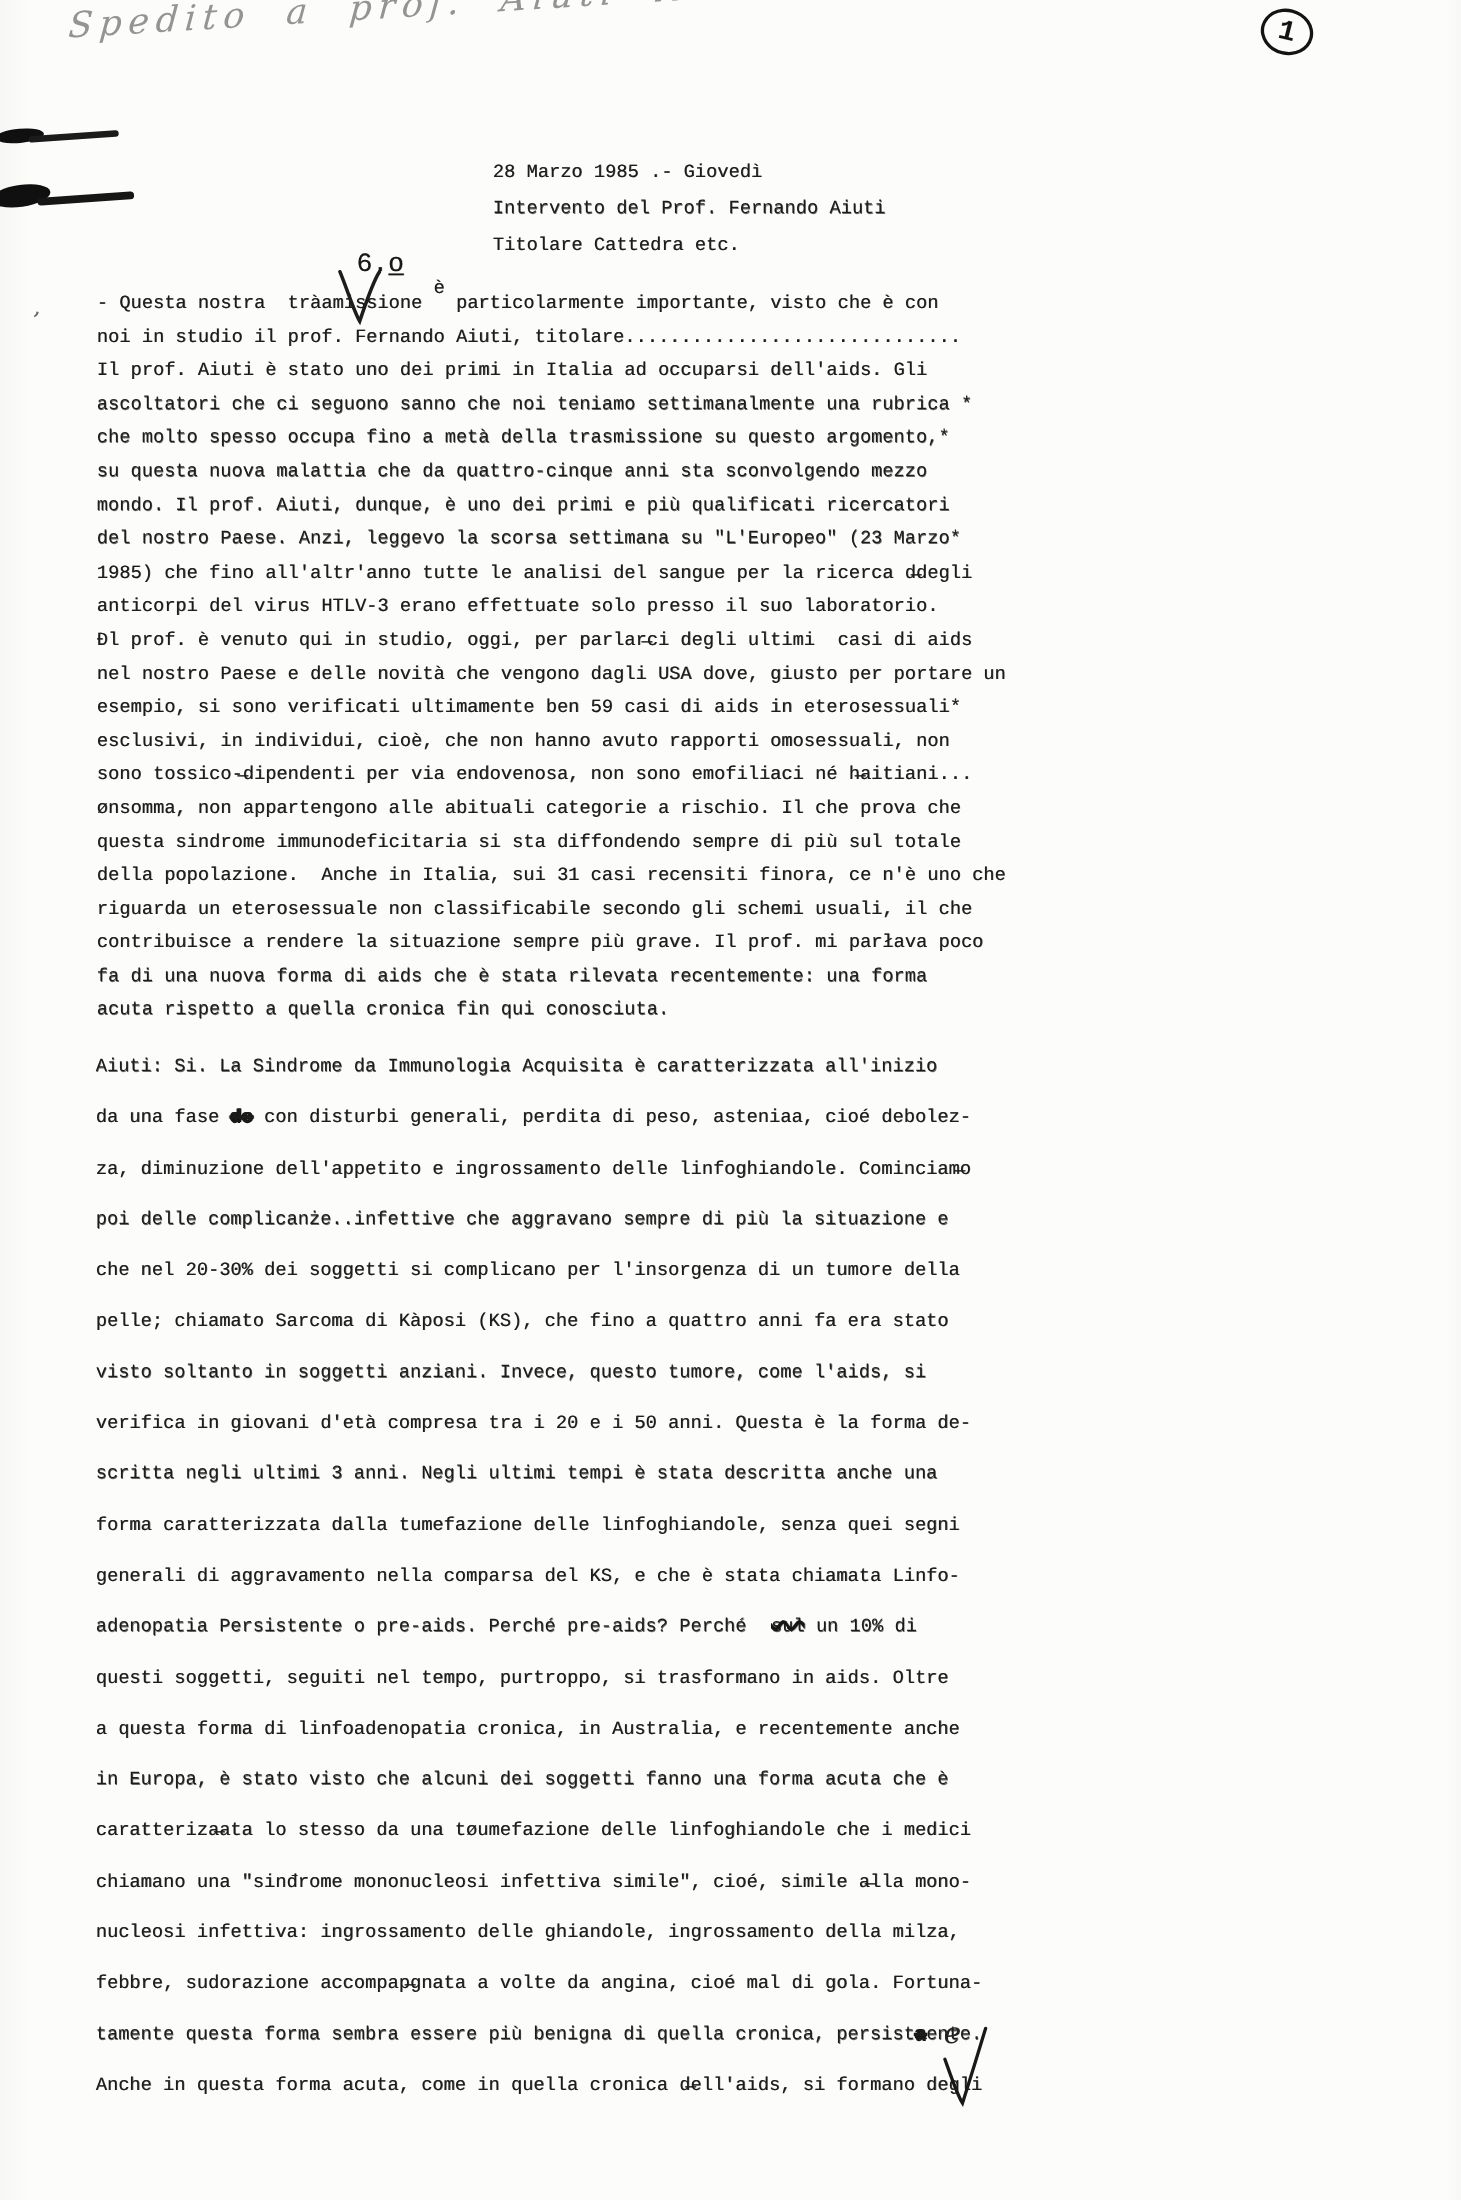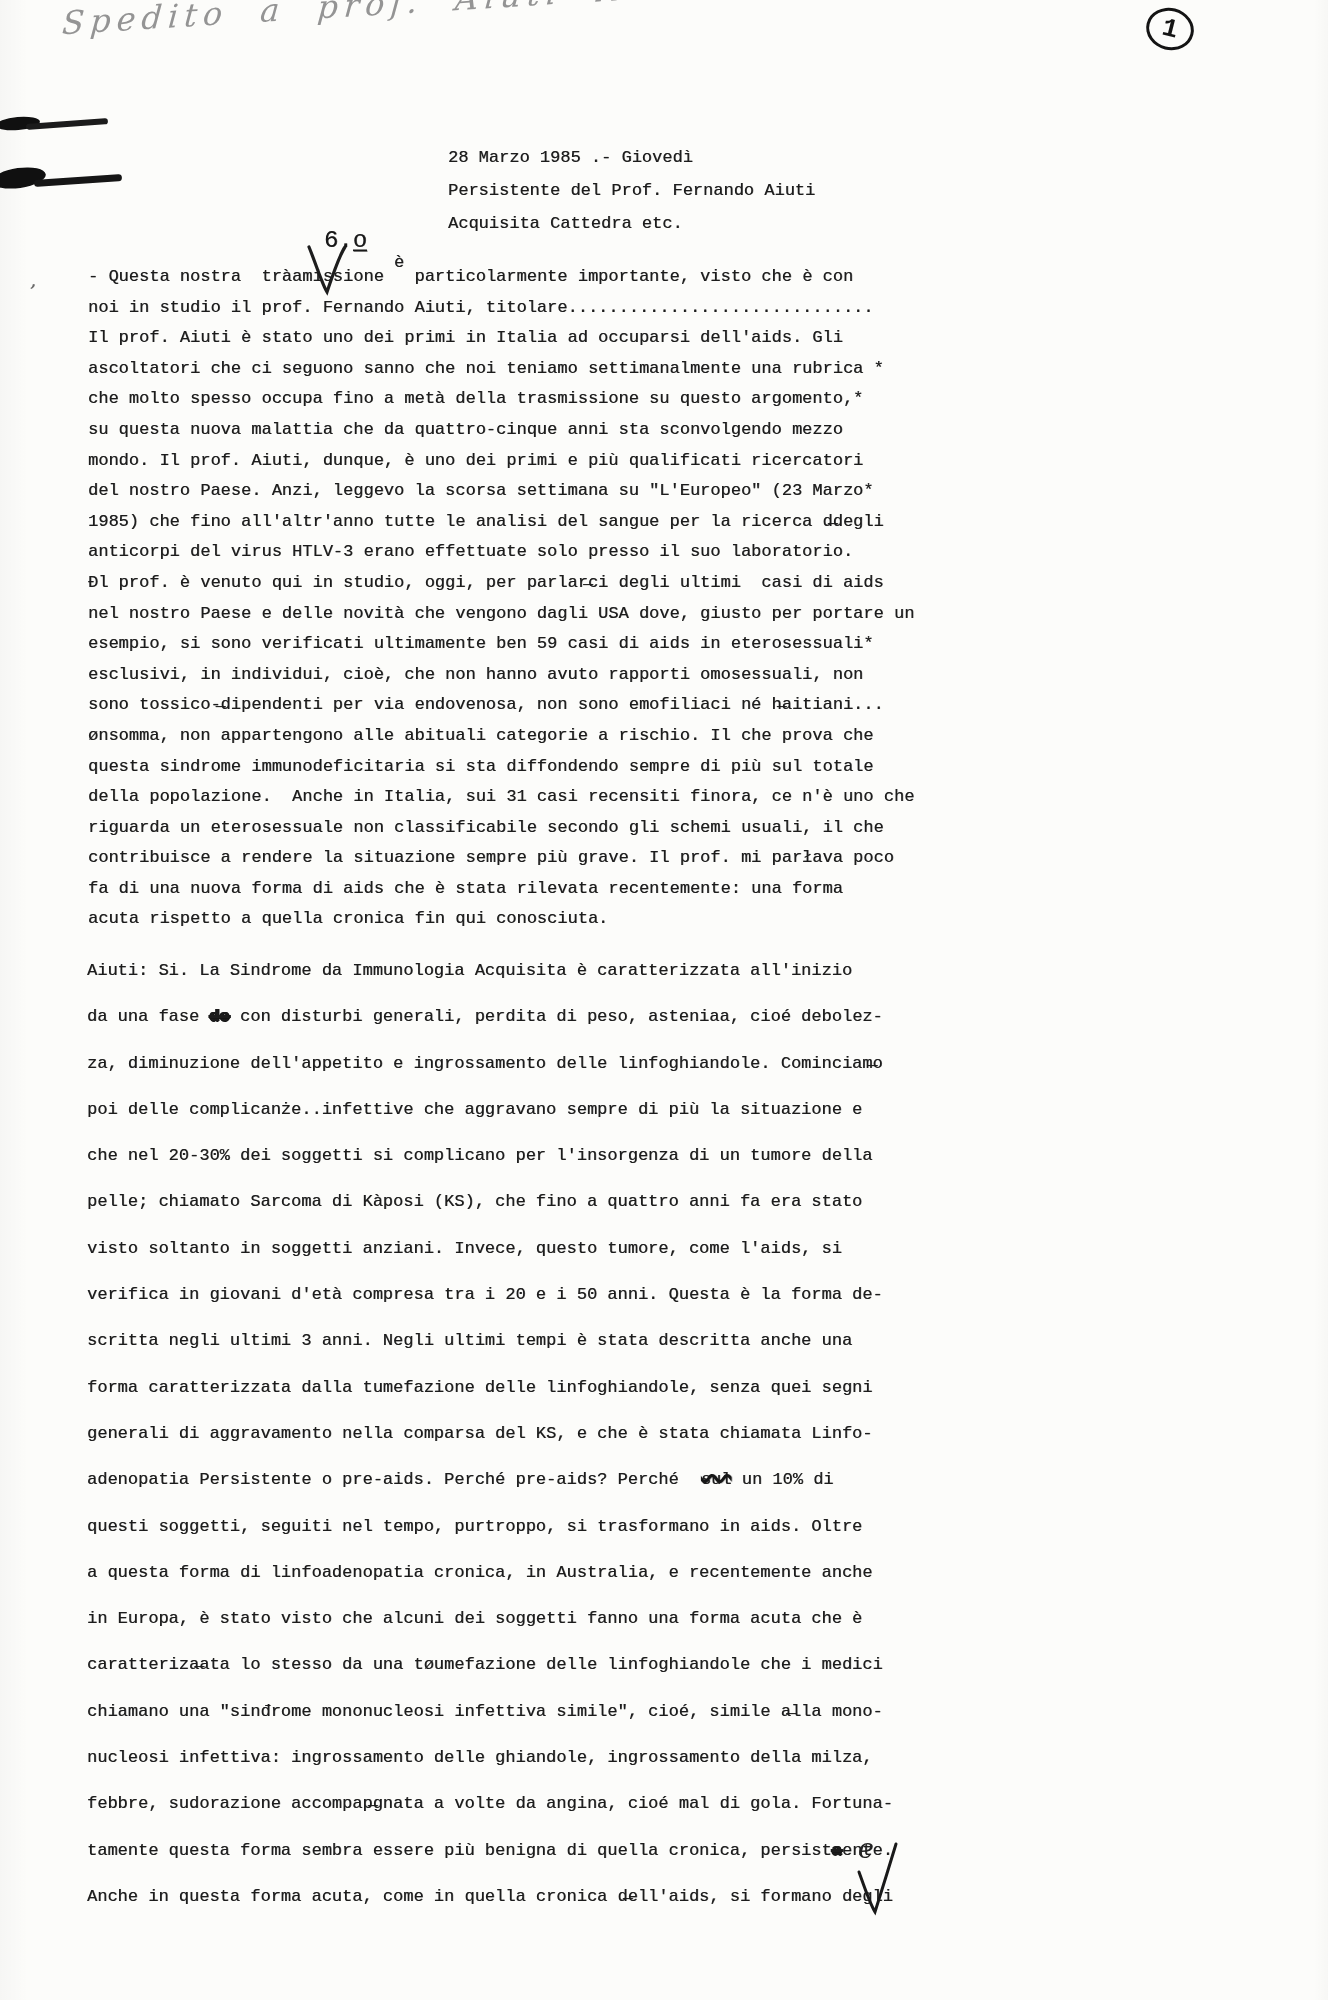"Persistente del Prof. Fernando Aiuti" div.line { text: Persistente -> Intervento }
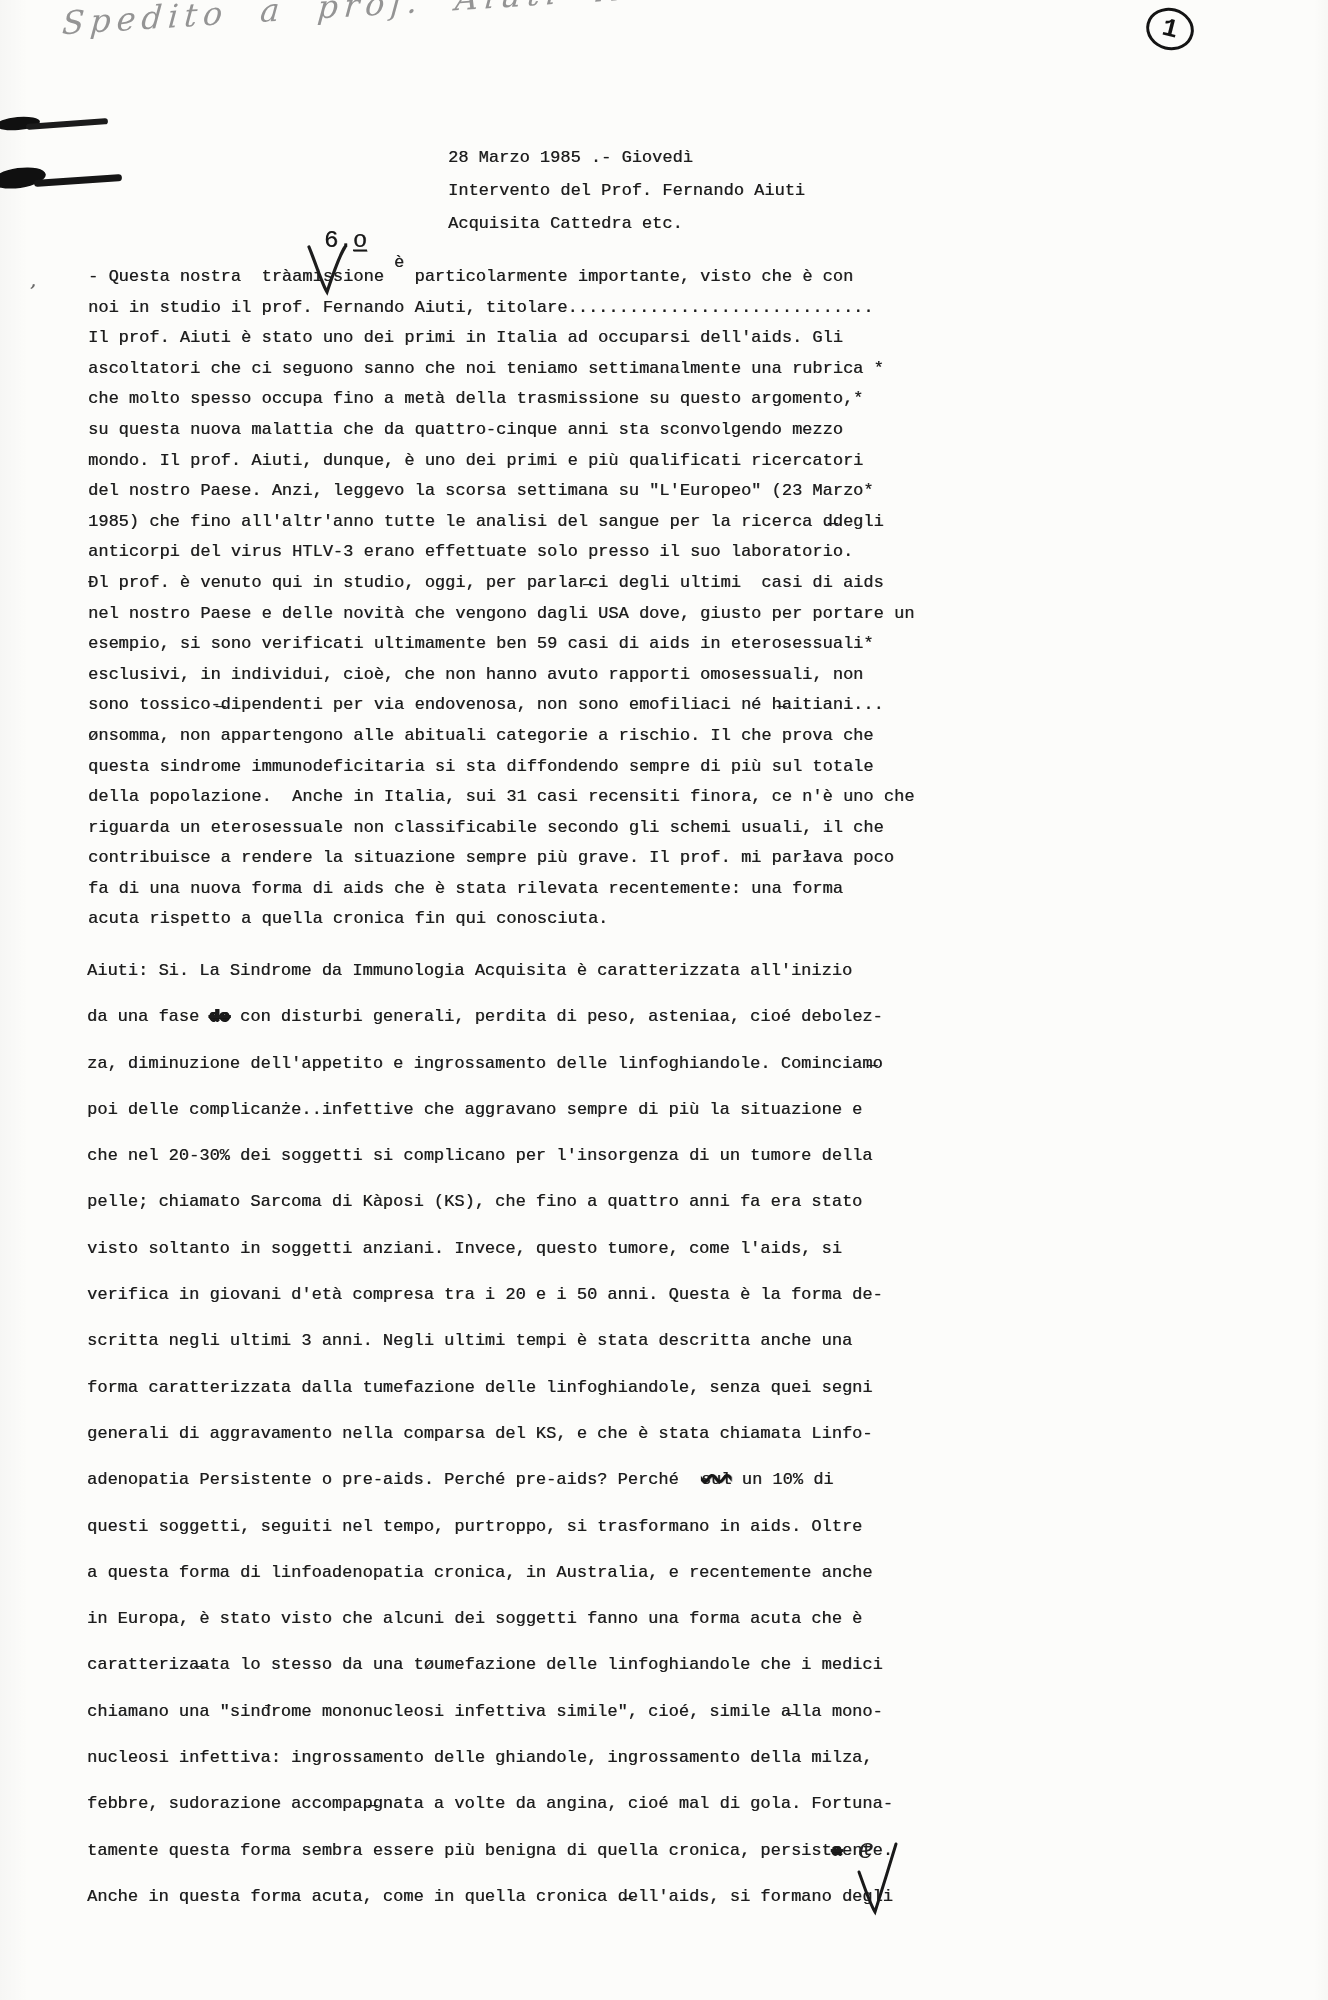"Acquisita Cattedra etc." div.line { text: Acquisita -> Titolare }
